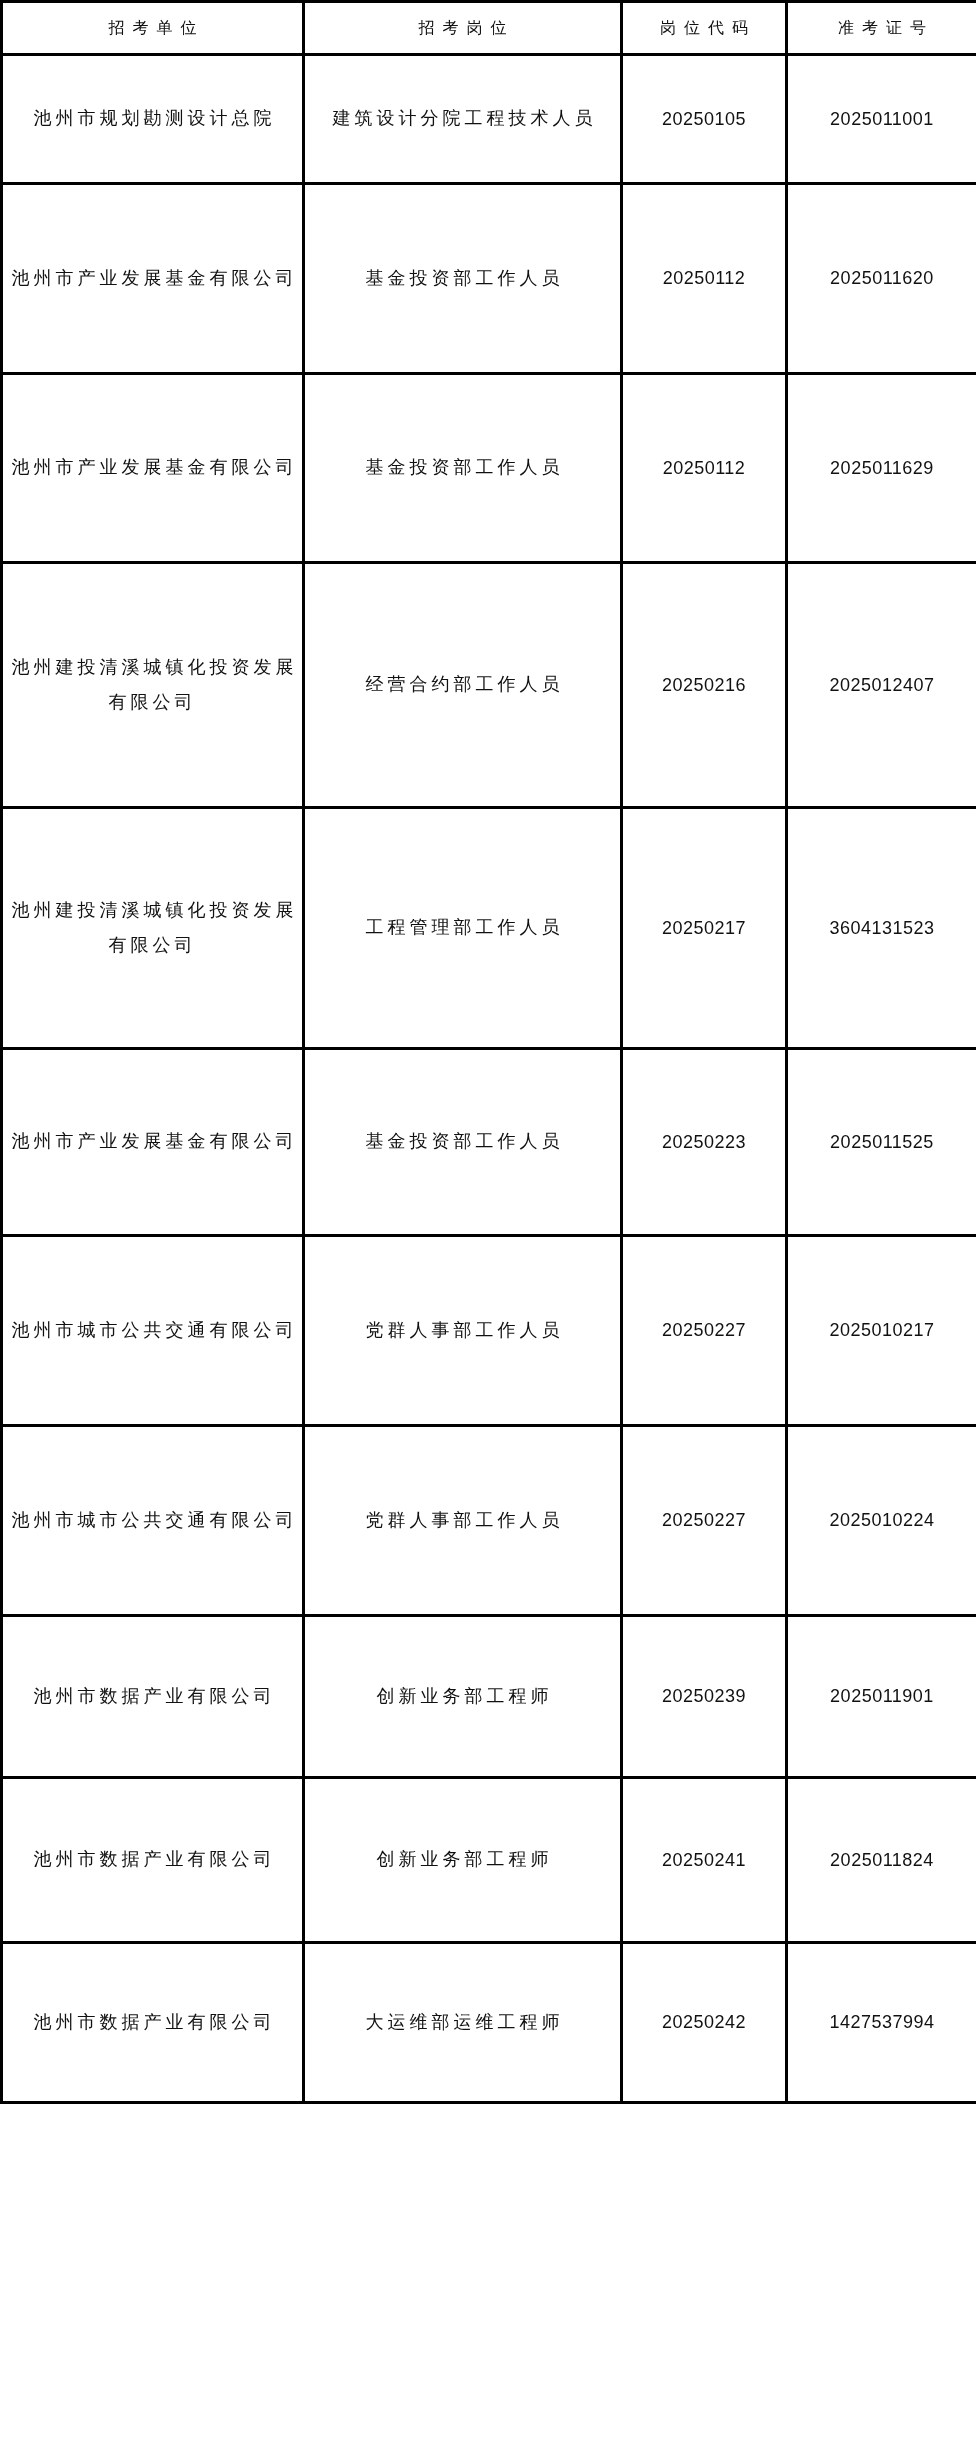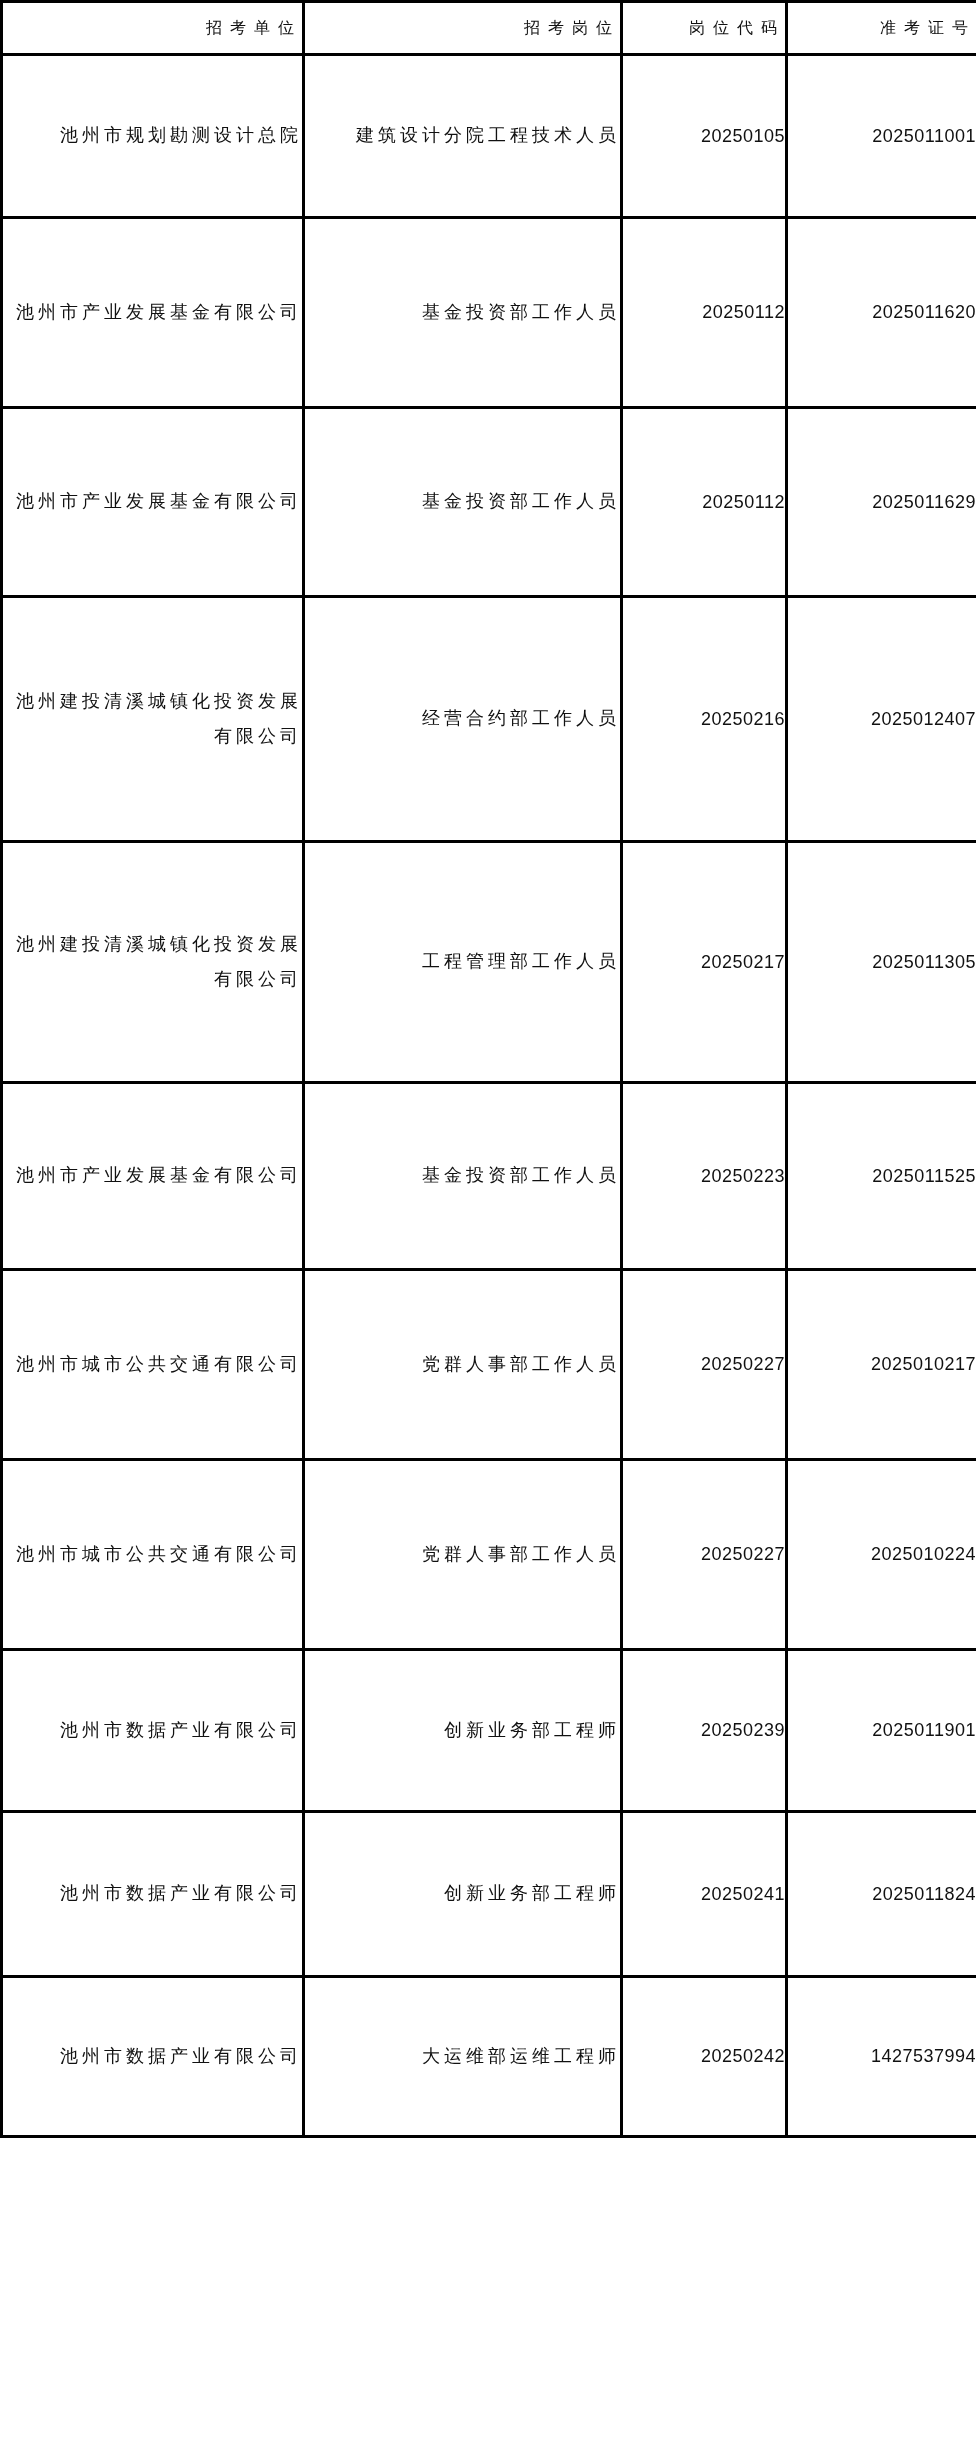"招考单位" .recruit-table th, .recruit-table td { text-align: right -> center }
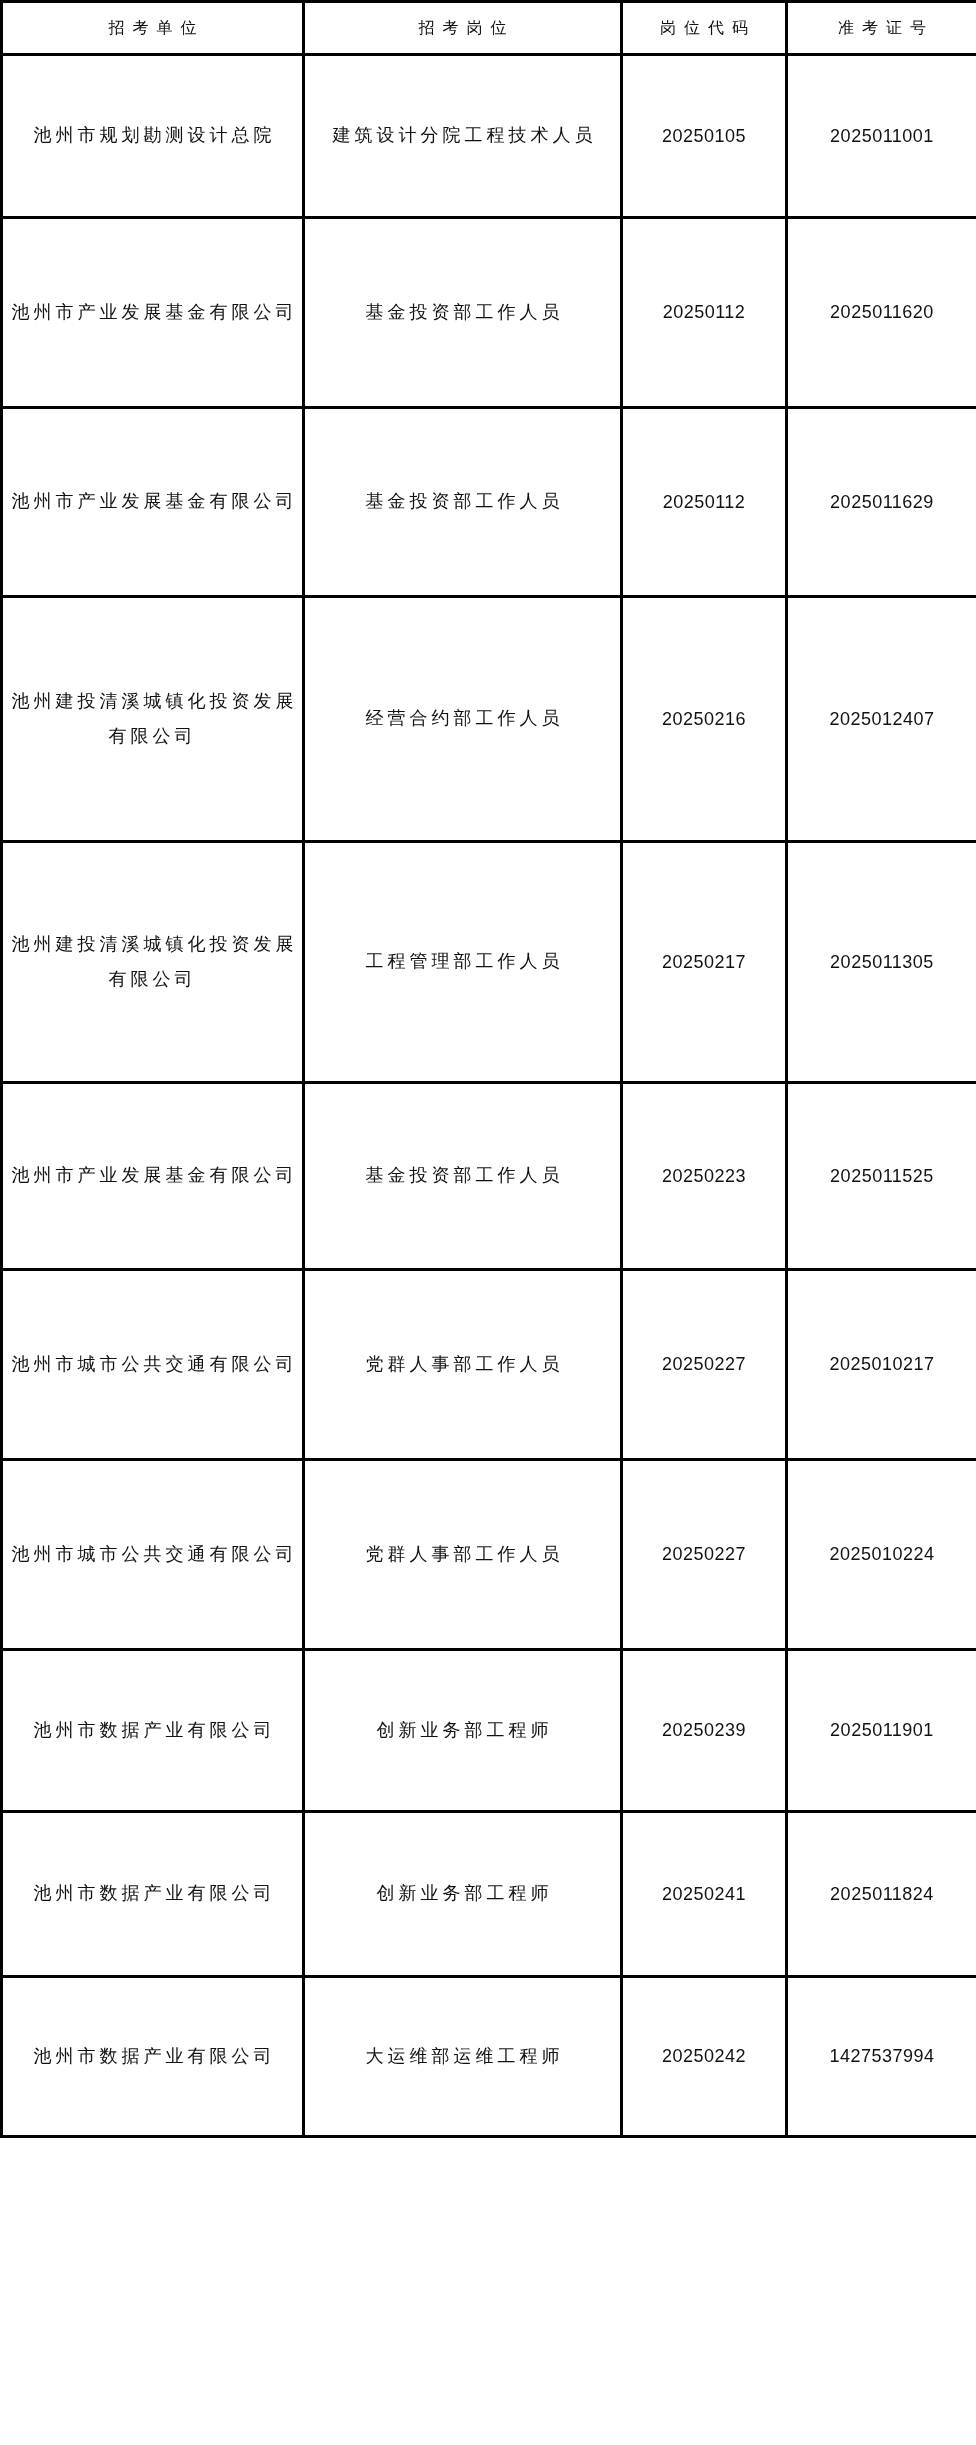"池州市规划勘测设计总院" tr { height: 163px -> 129px }
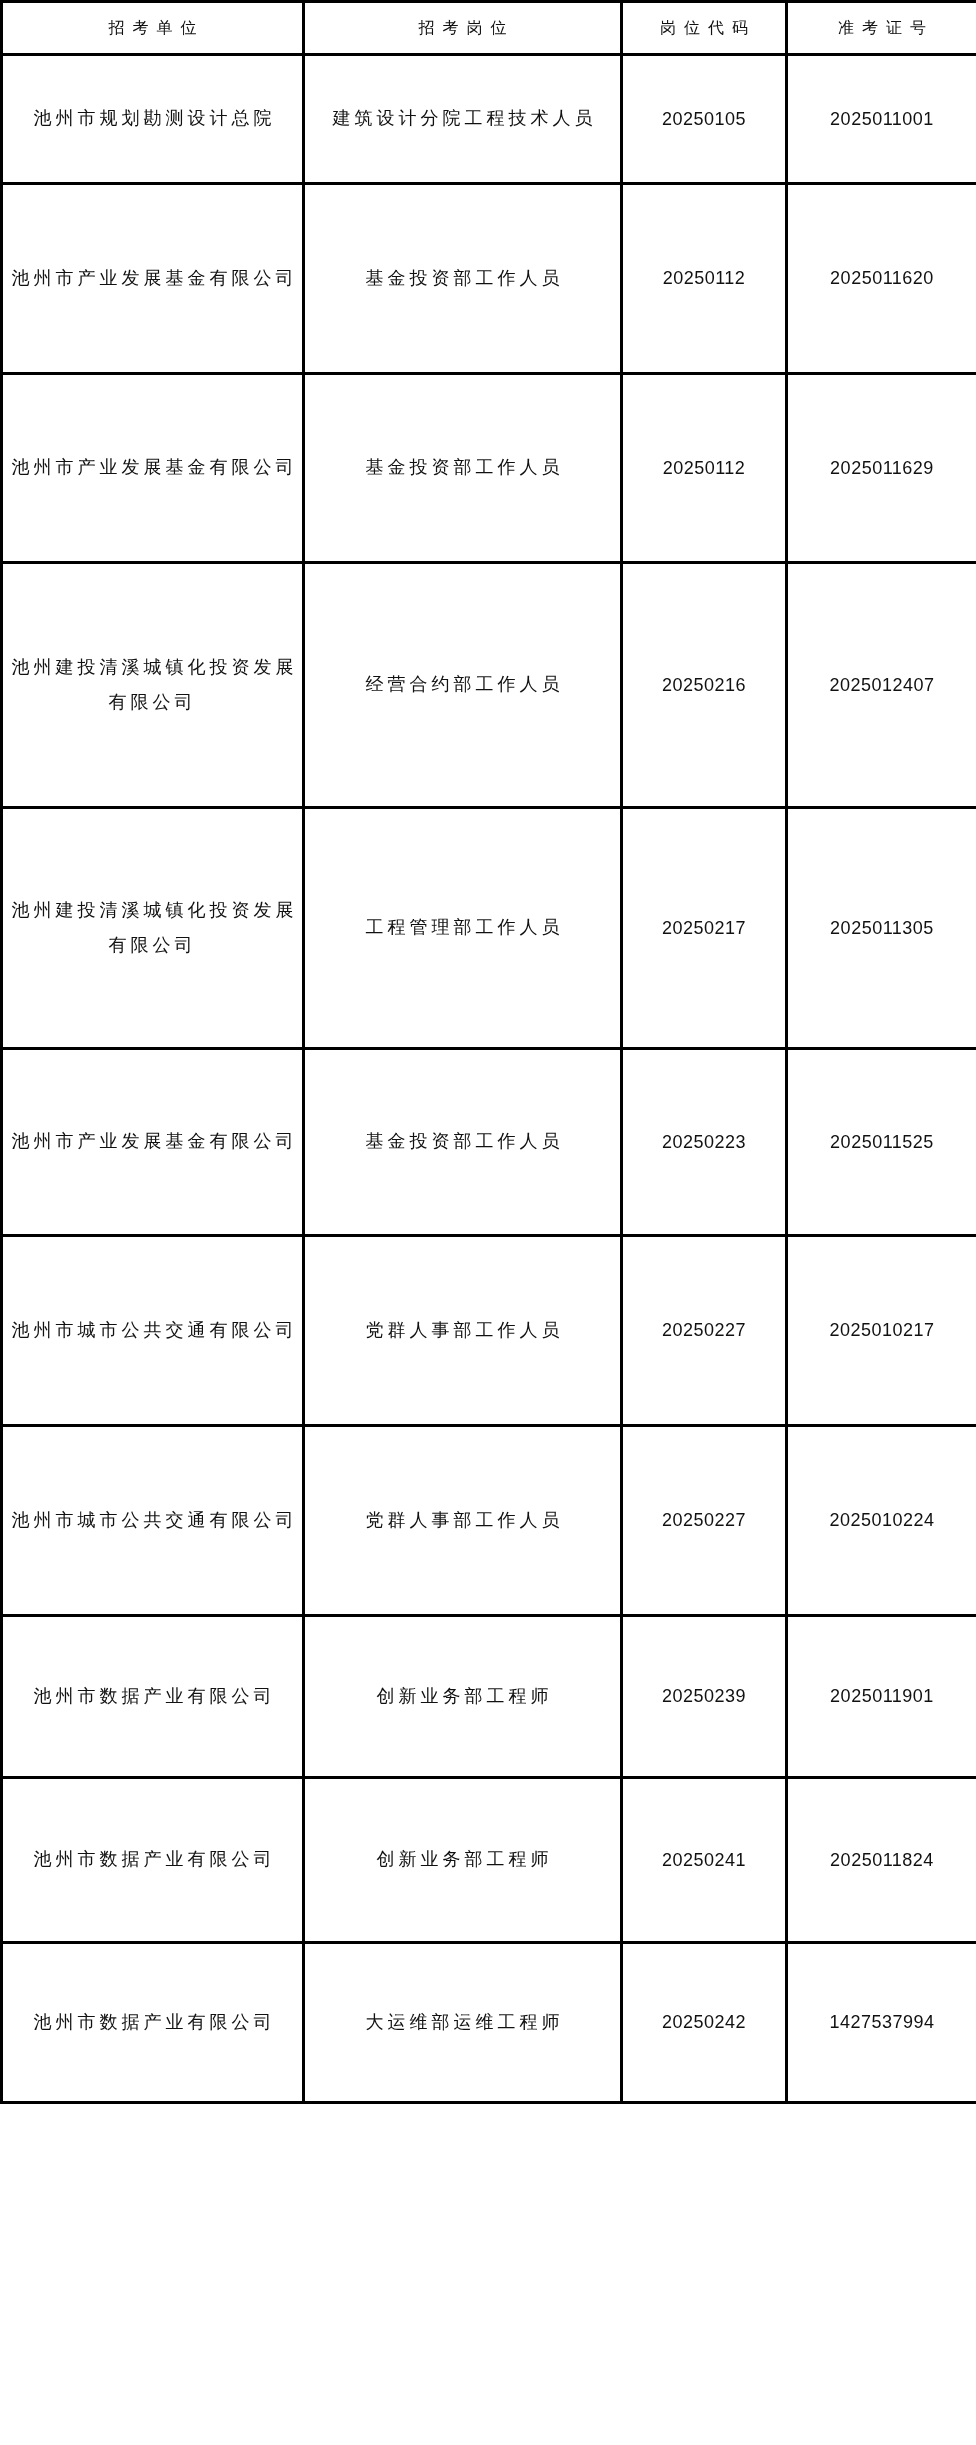"2025011305" td.cell-ticket { text: 2025011305 -> 3604131523 }
